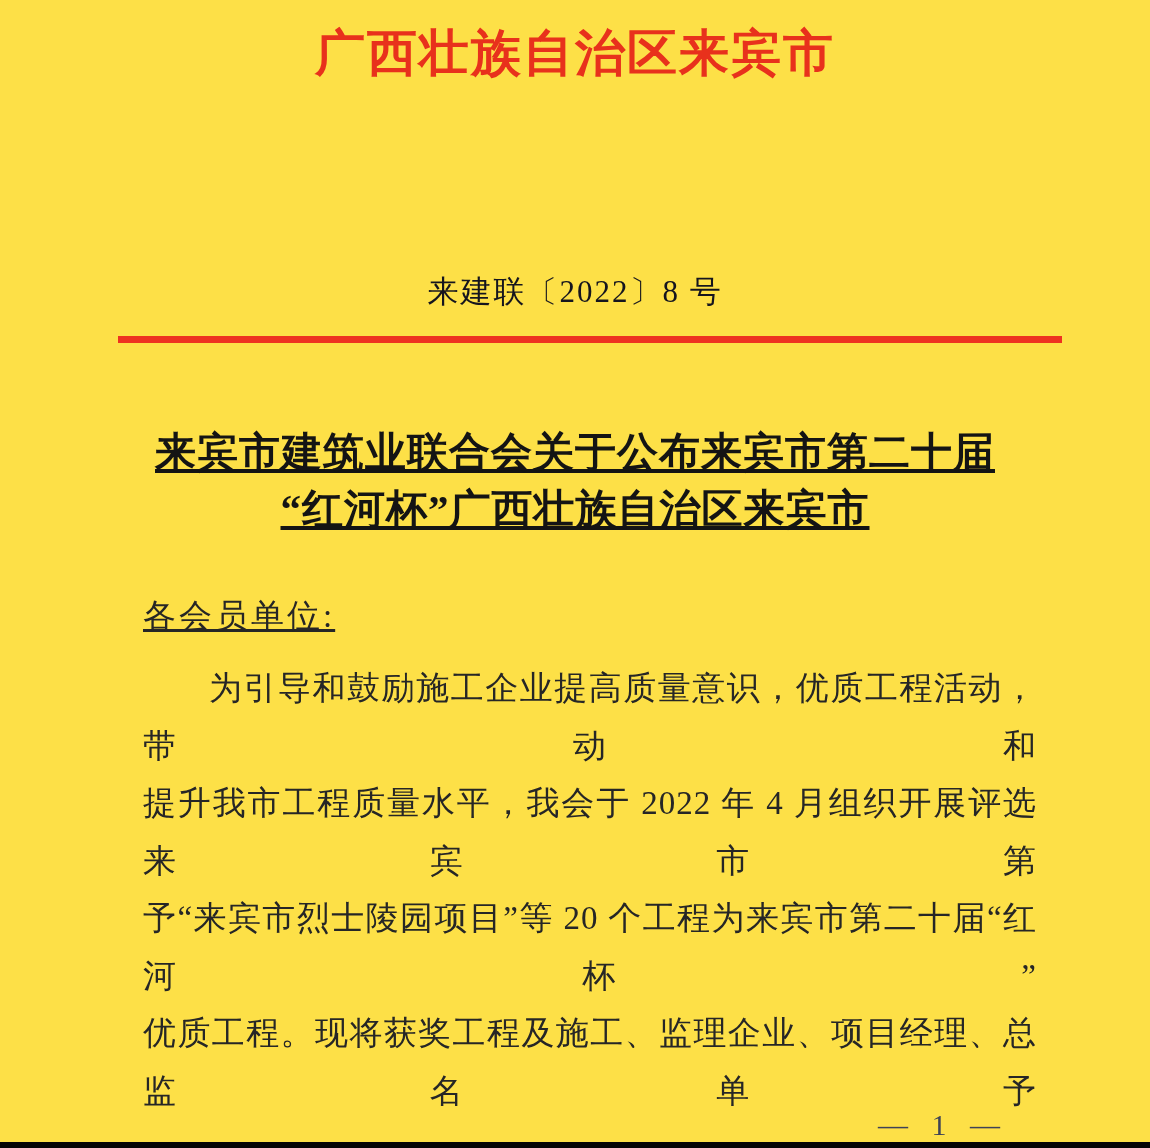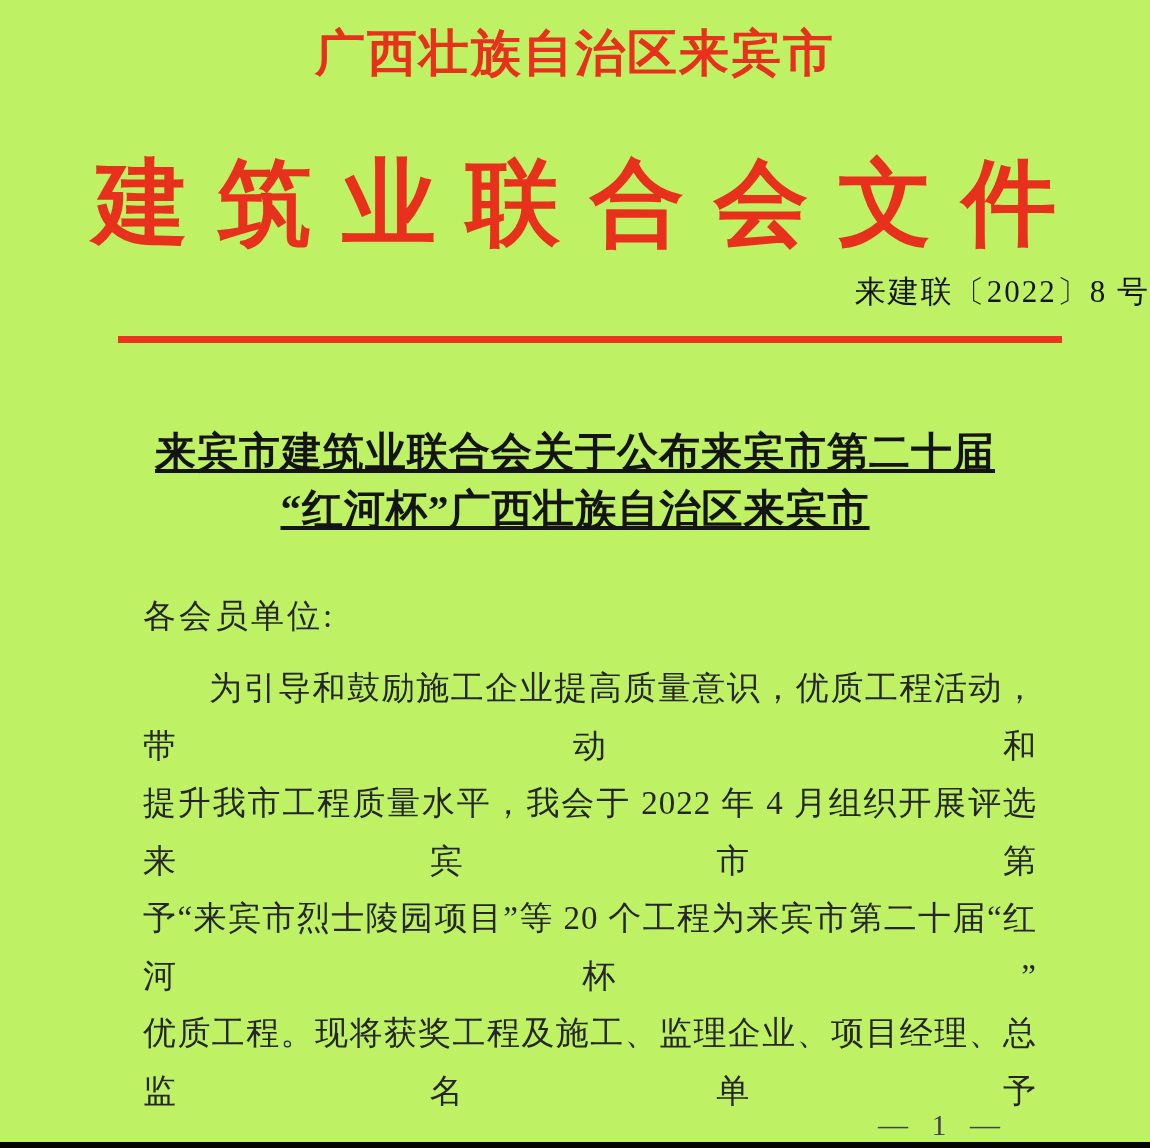"广西壮族自治区来宾市" .page { background: #bef264 -> #fde047 }
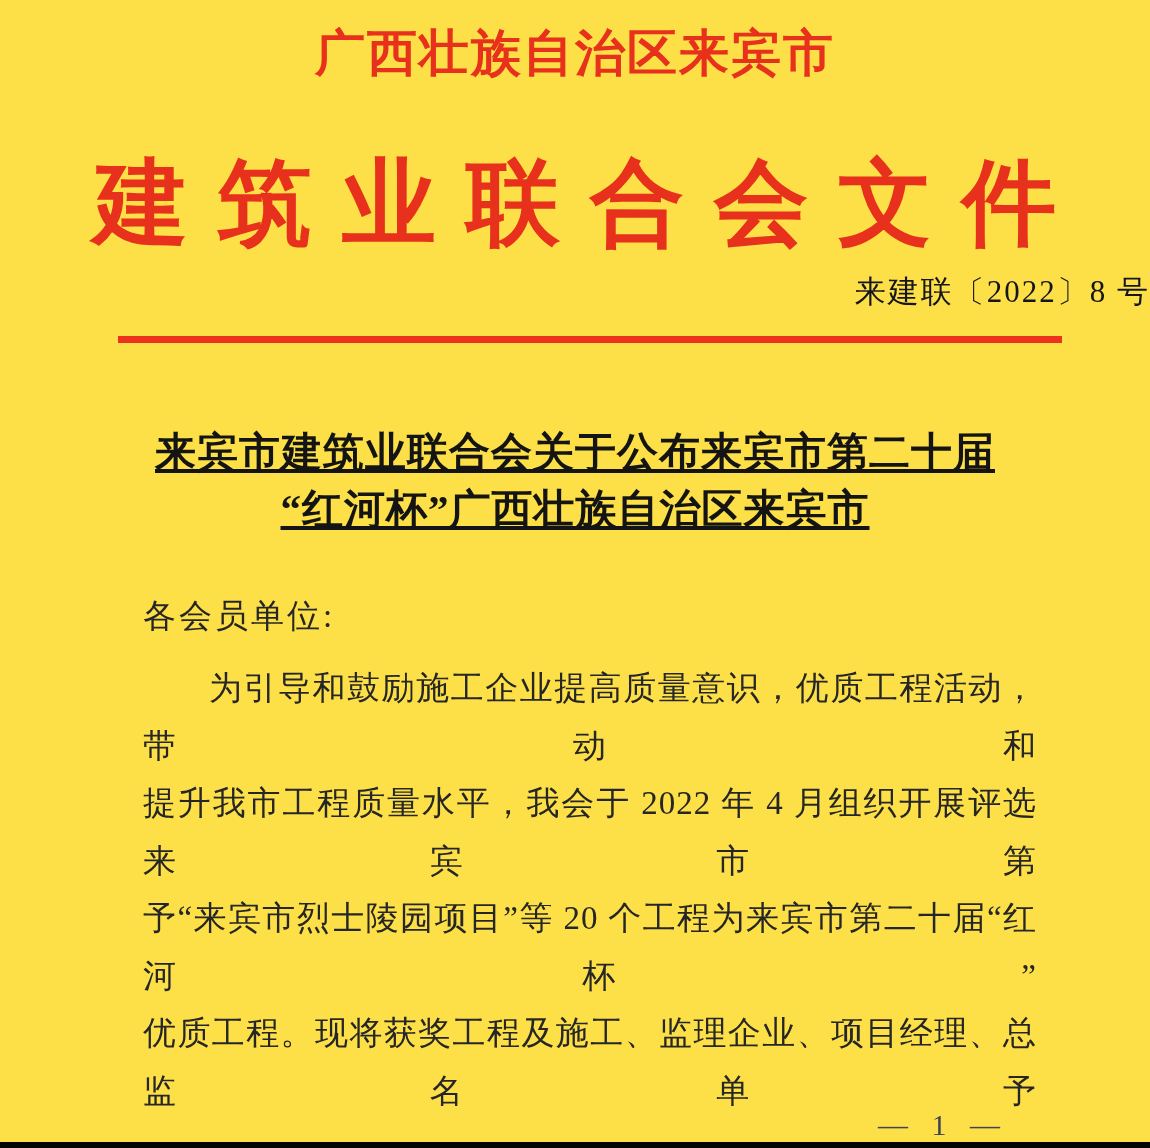"建筑业联合会文件" div.doc-title { html: <div>建筑业联合会文件</div> -> none }
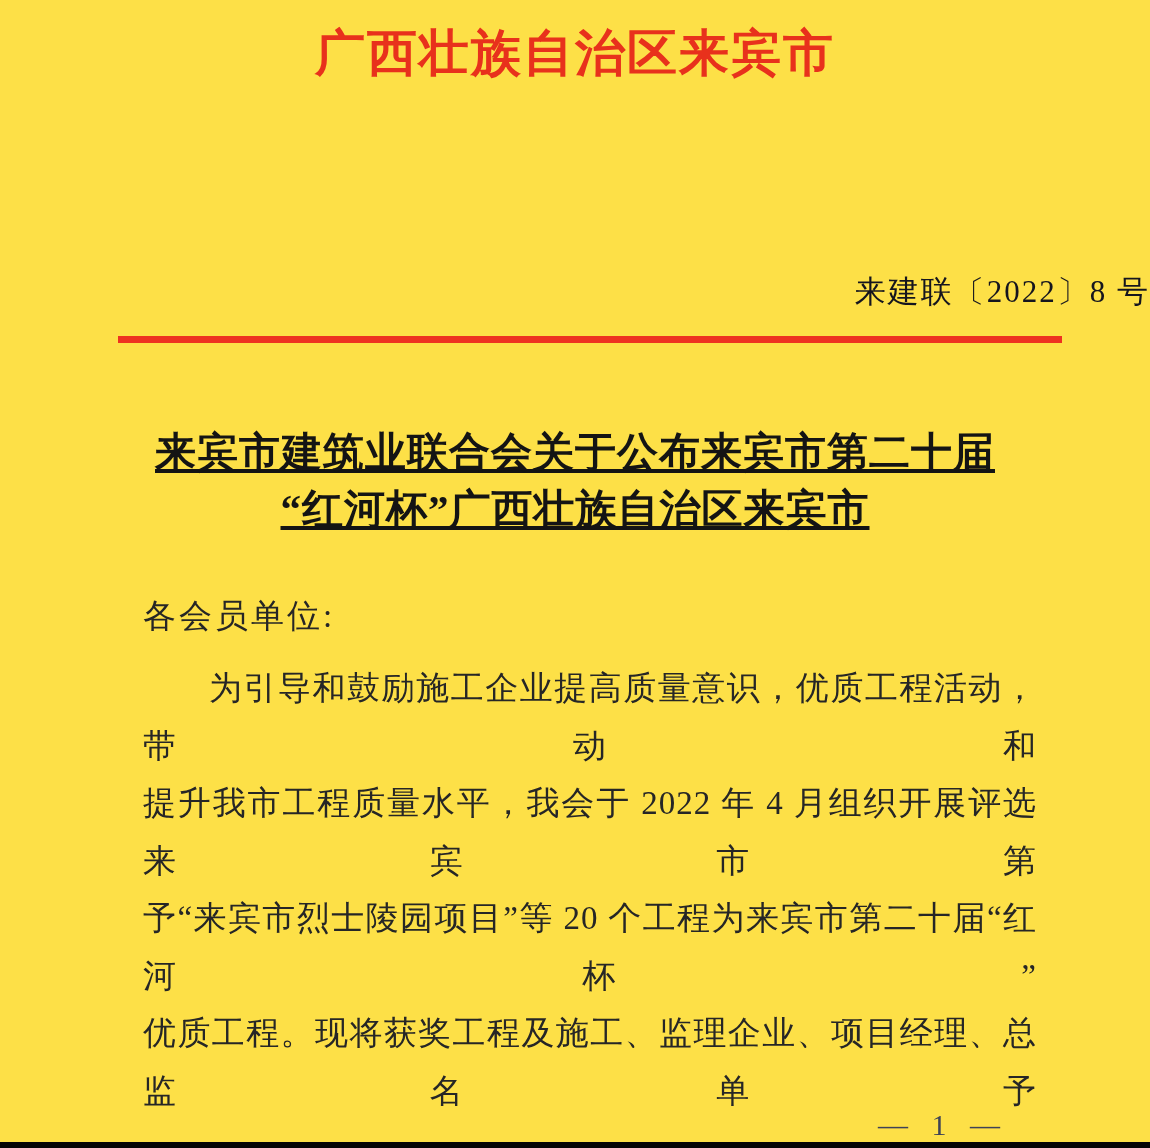"来建联〔2022〕8 号" .doc-number { text-align: right -> center }
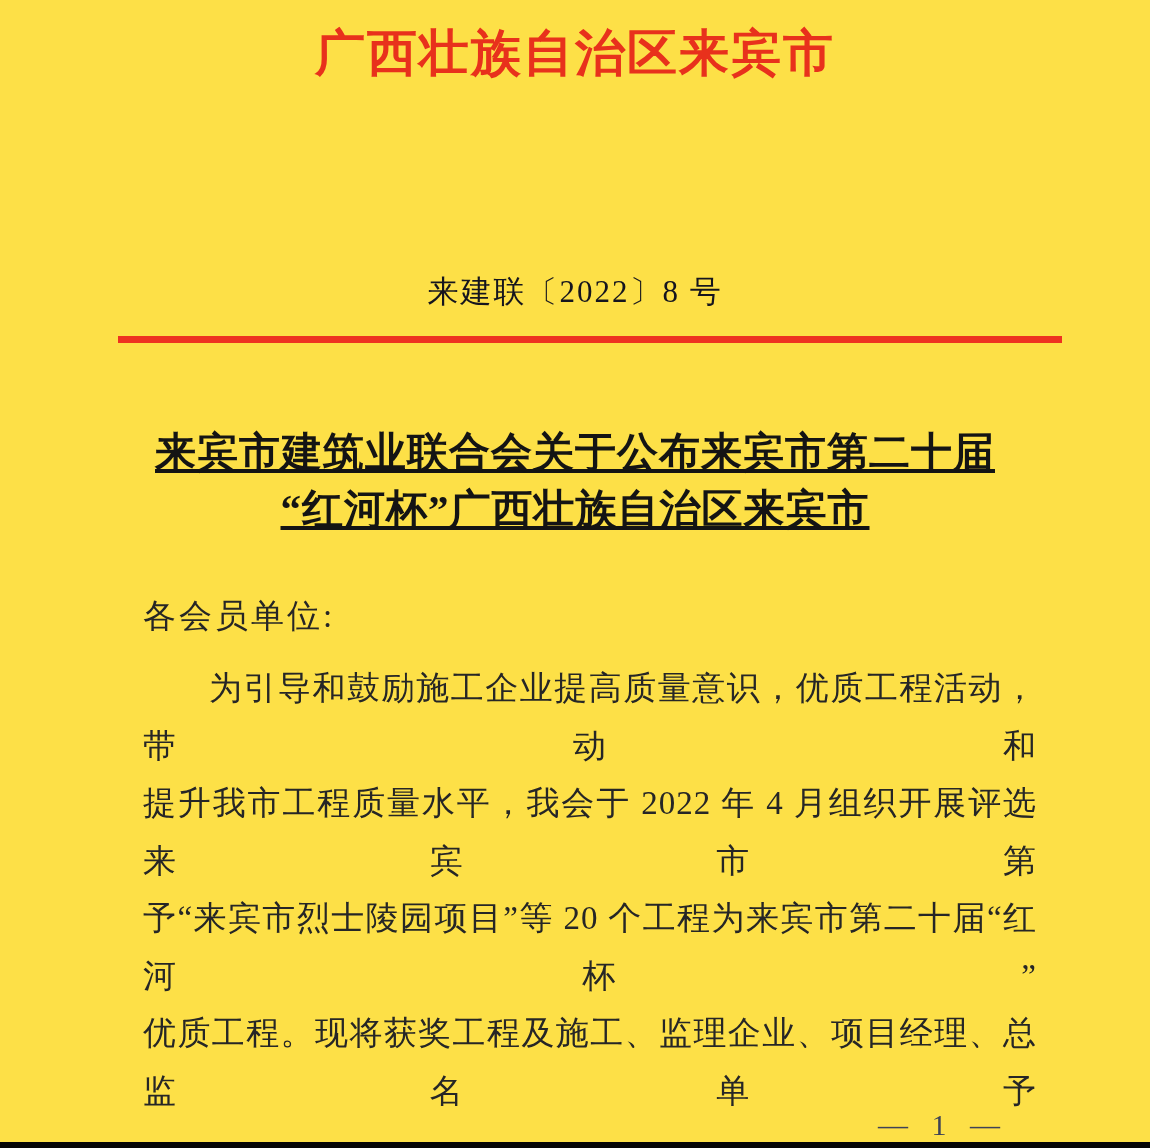"各会员单位:" .salutation { text-decoration: none -> underline }
